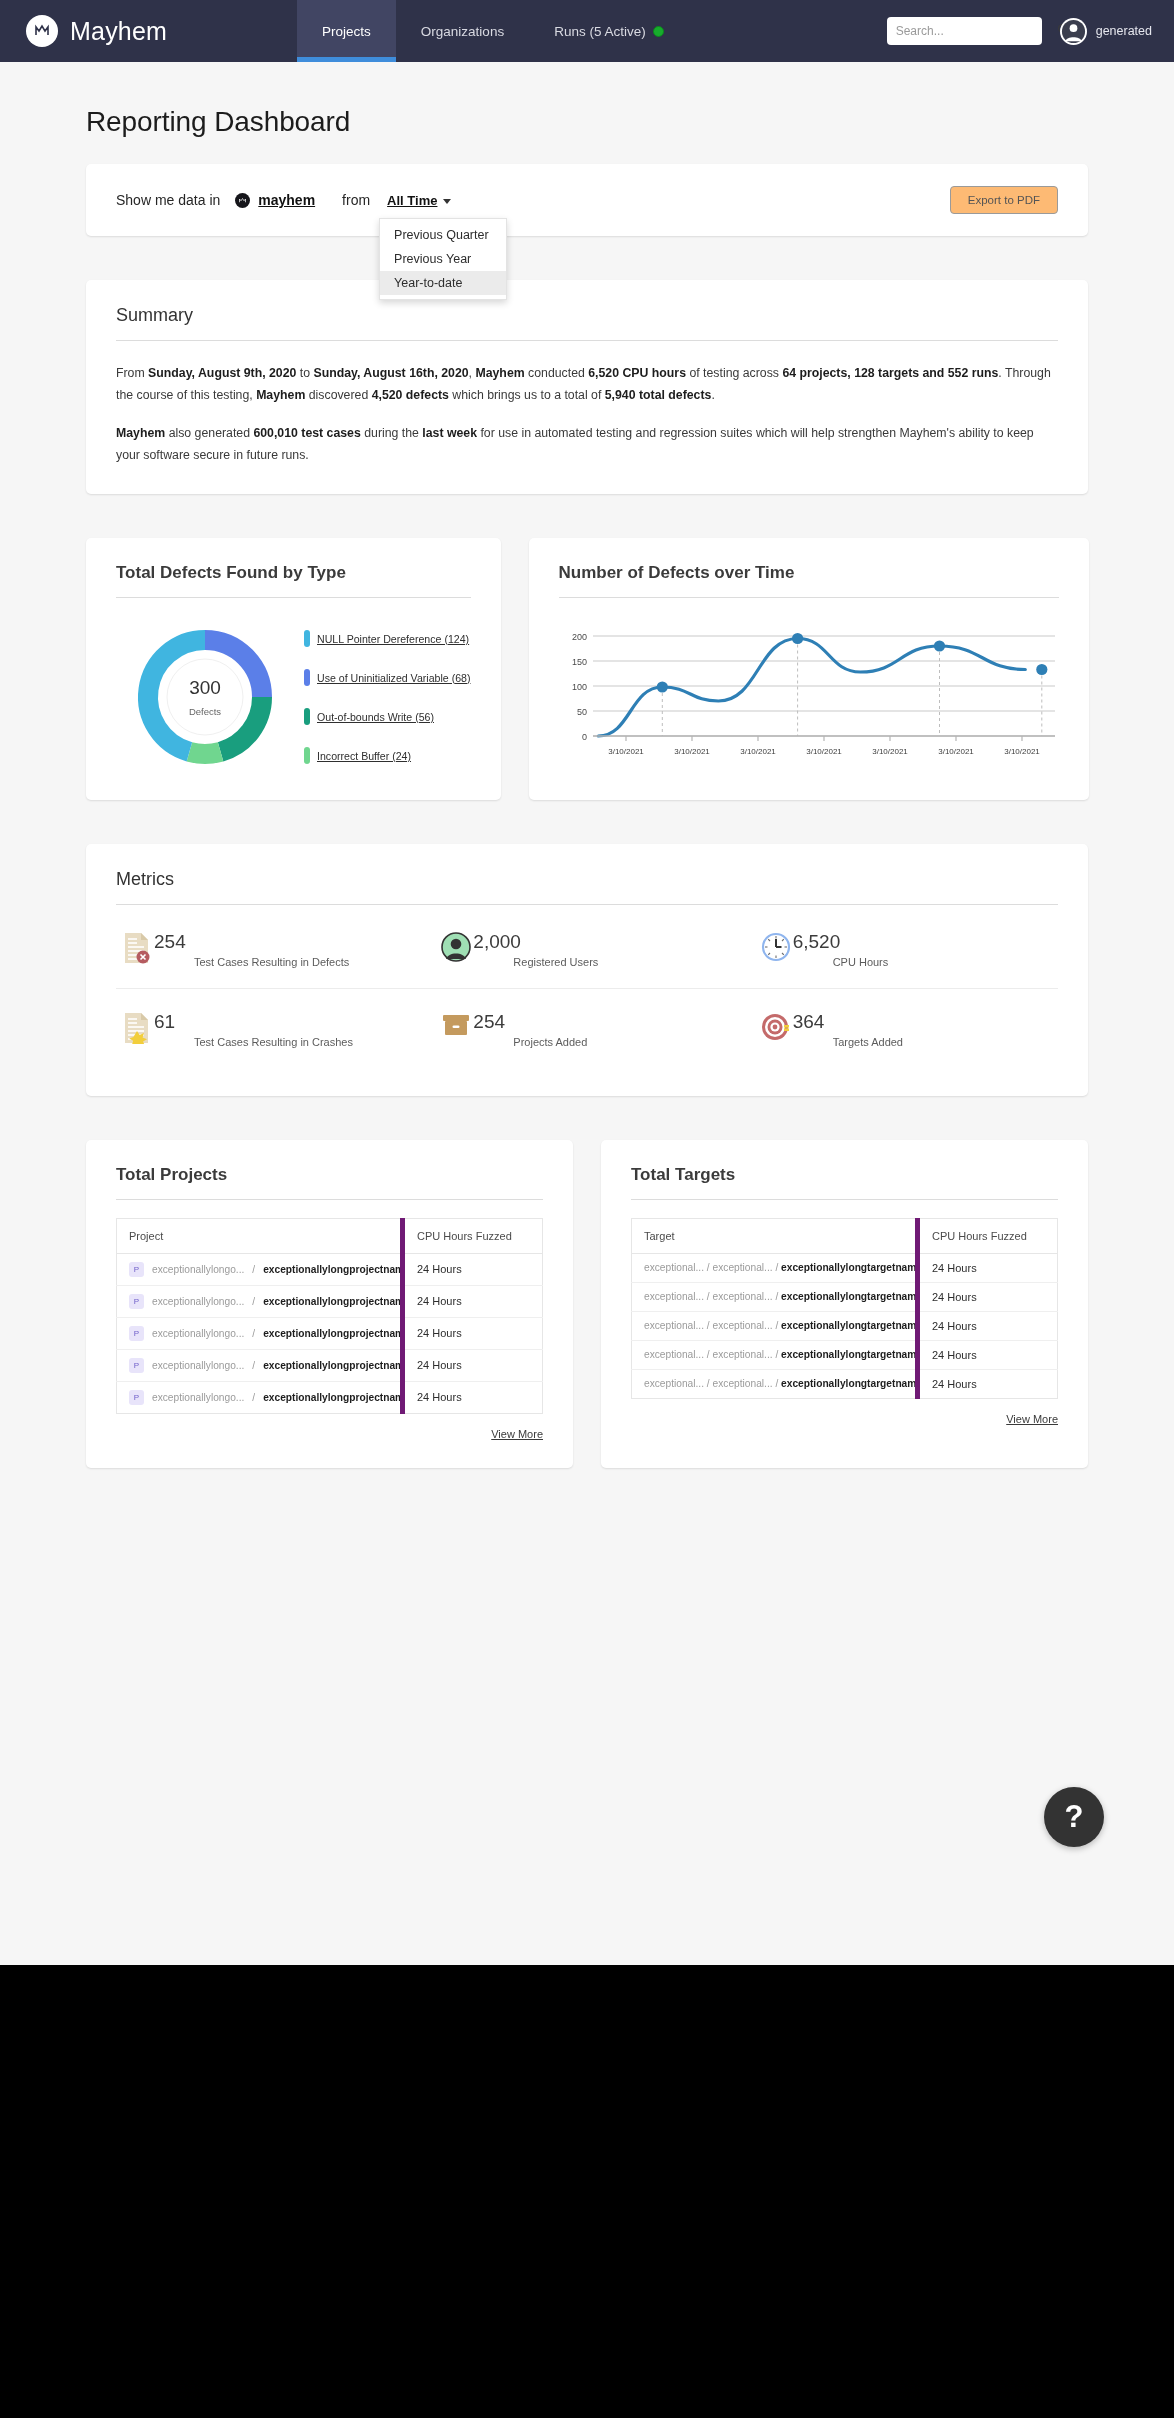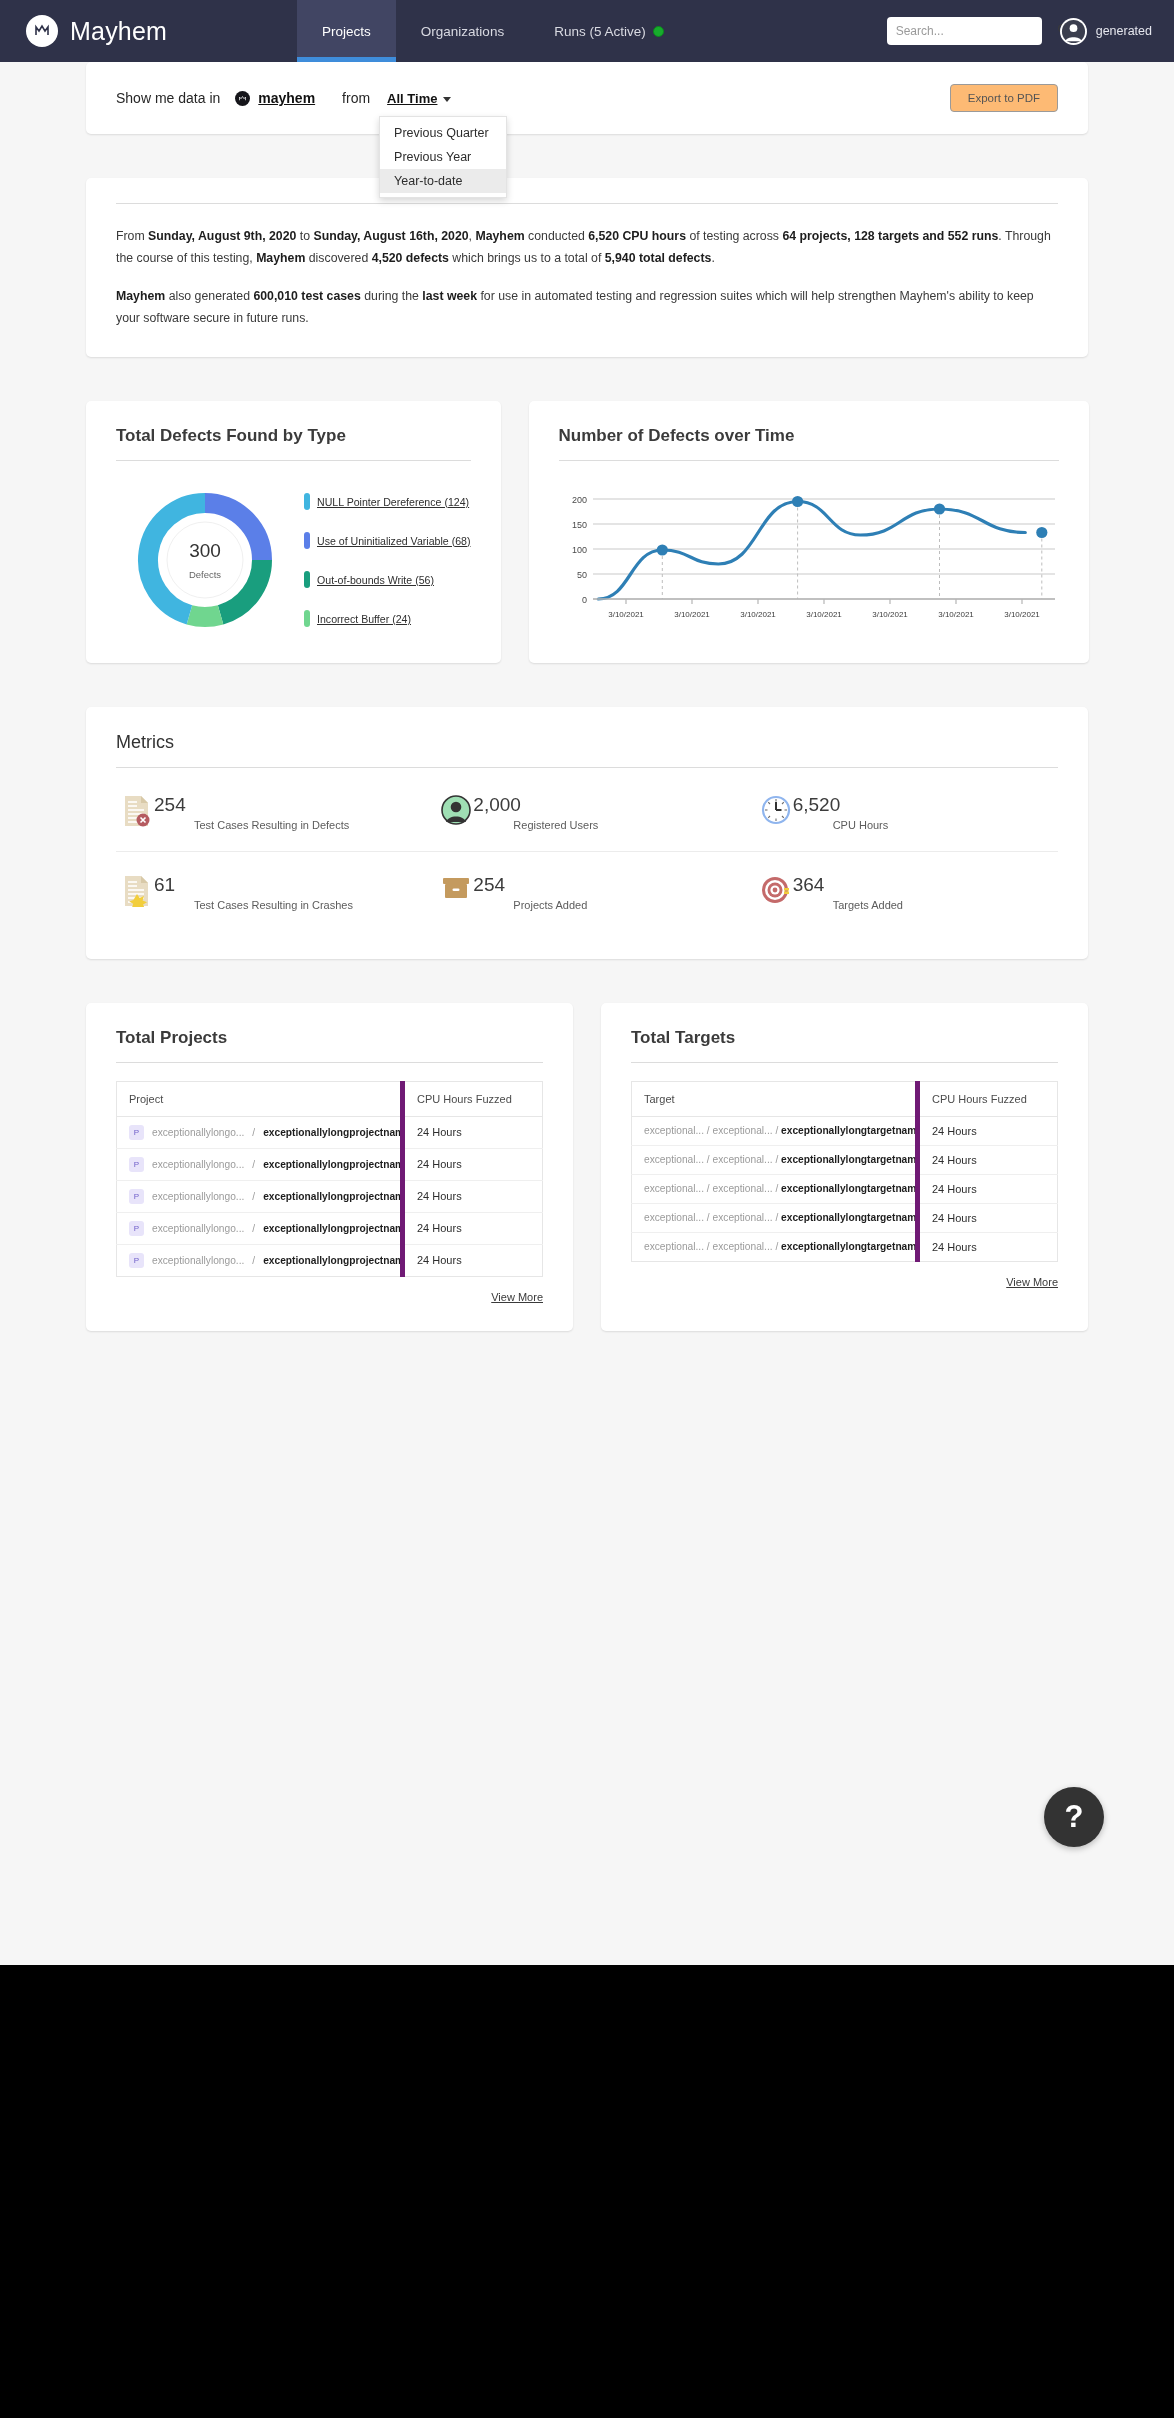"Reporting Dashboard" h1.page-title { html: none -> <h1>Reporting Dashboard</h1> }
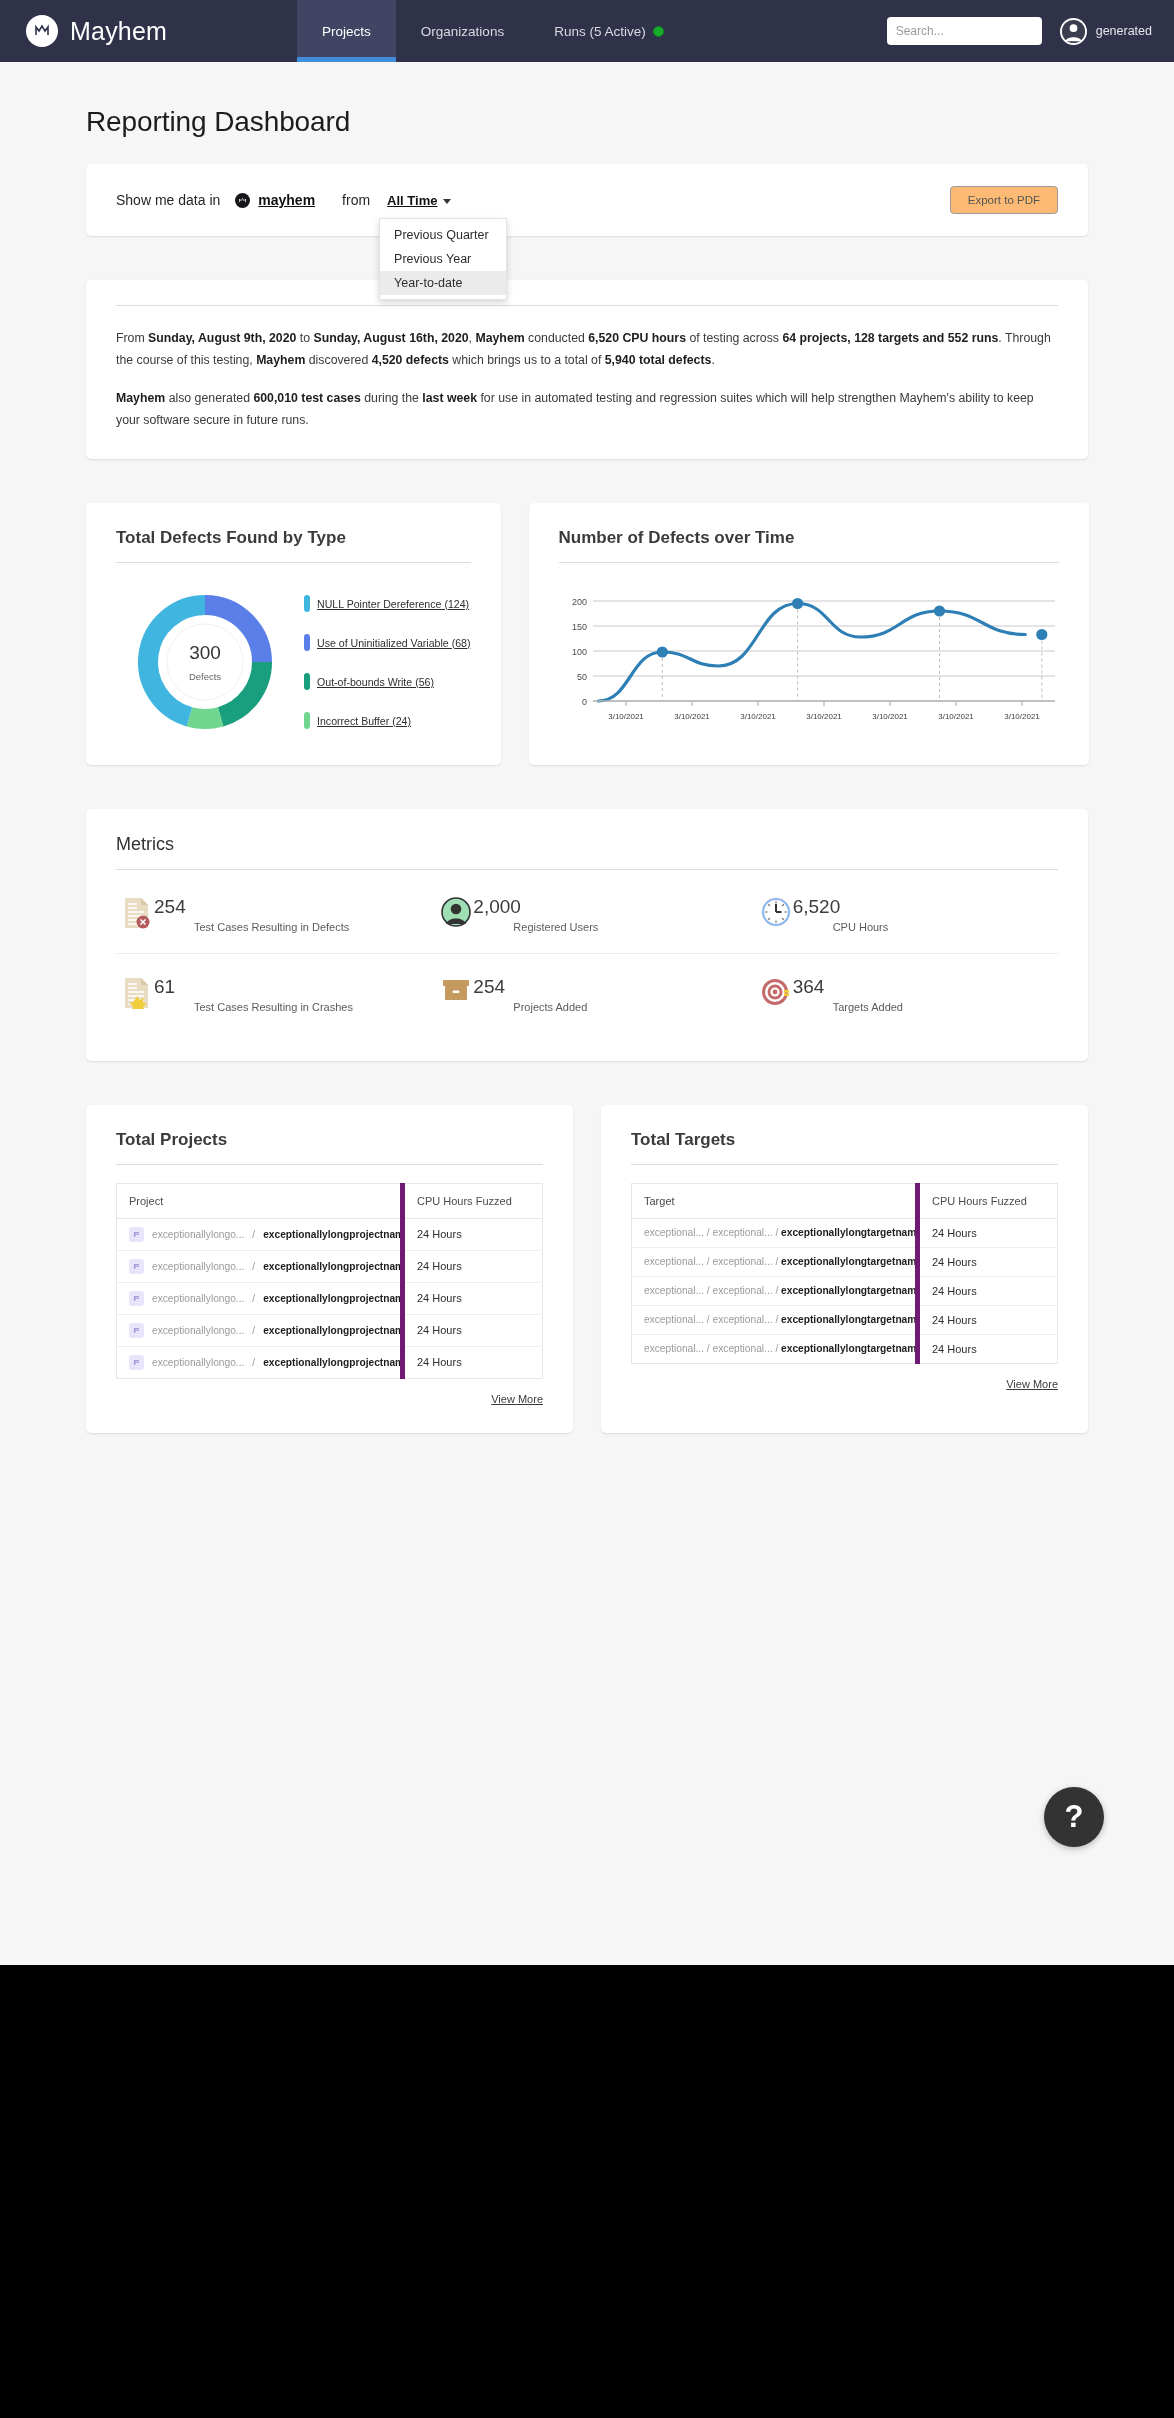"Summary" div.card-title { html: none -> <div>Summary</div> }
